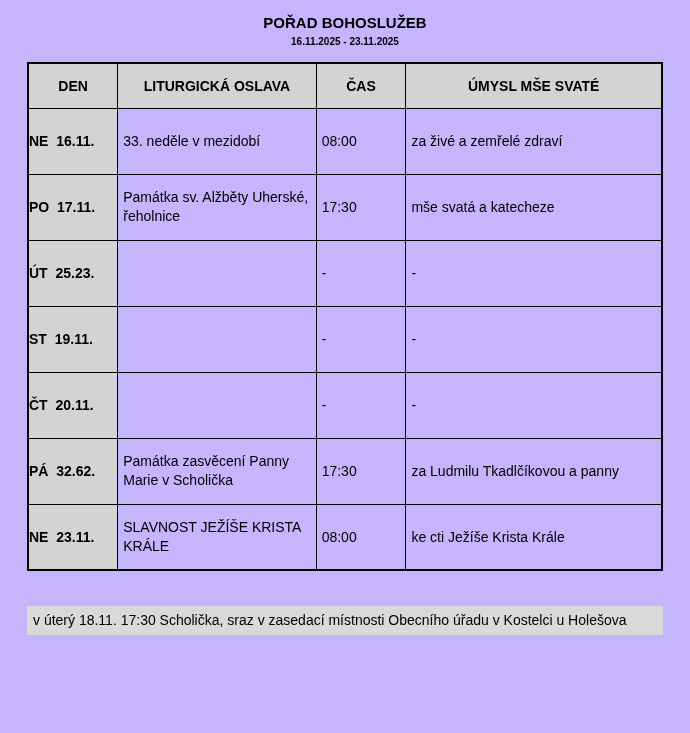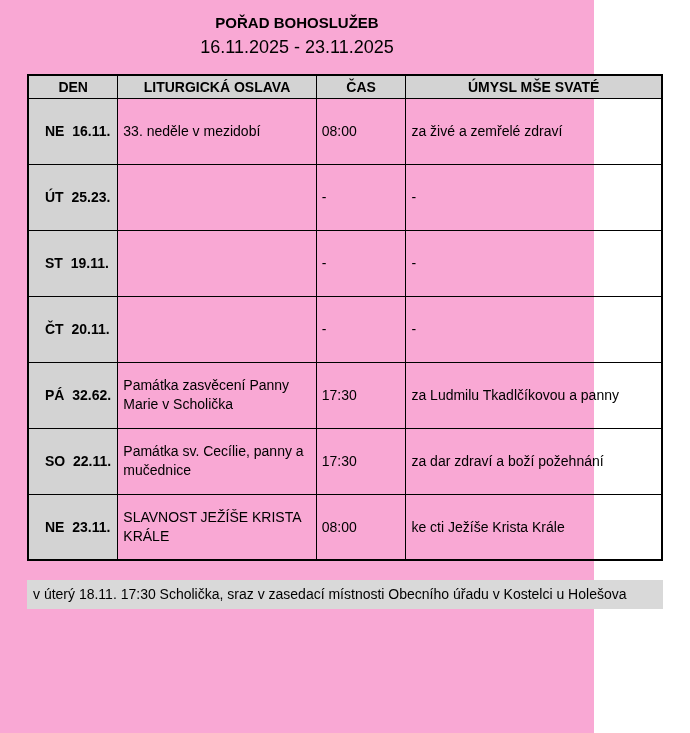"POŘAD BOHOSLUŽEB" .page { background: #f9a8d4 -> #c4b5fd; width: 594px -> 690px }
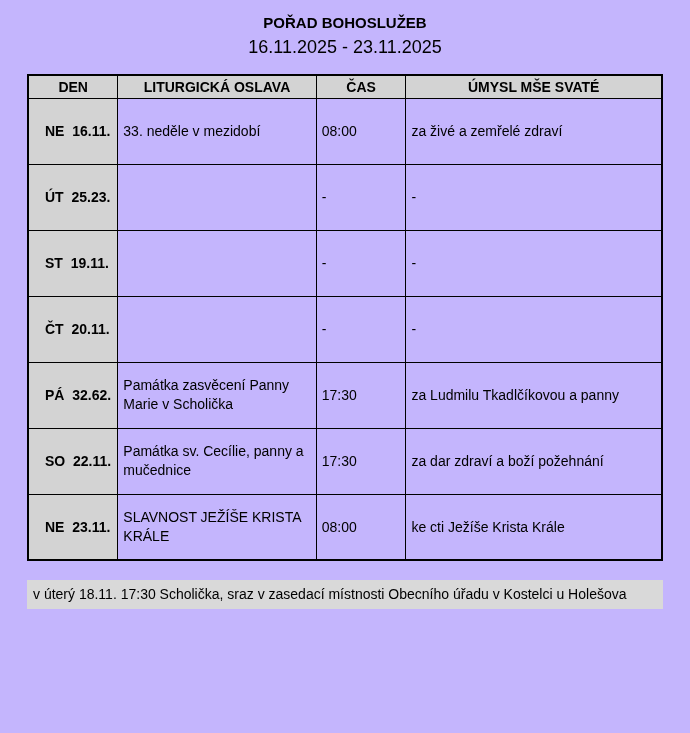"16.11.2025 - 23.11.2025" .doc-daterange { font-size: 18px -> 10px; font-weight: normal -> bold }
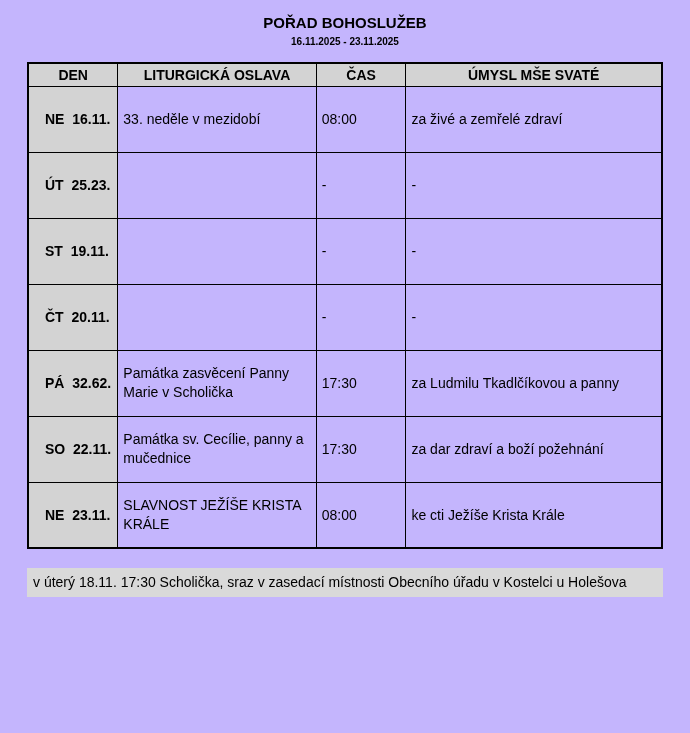"DEN" table.schedule th { padding: 3px 2px -> 14px 2px }
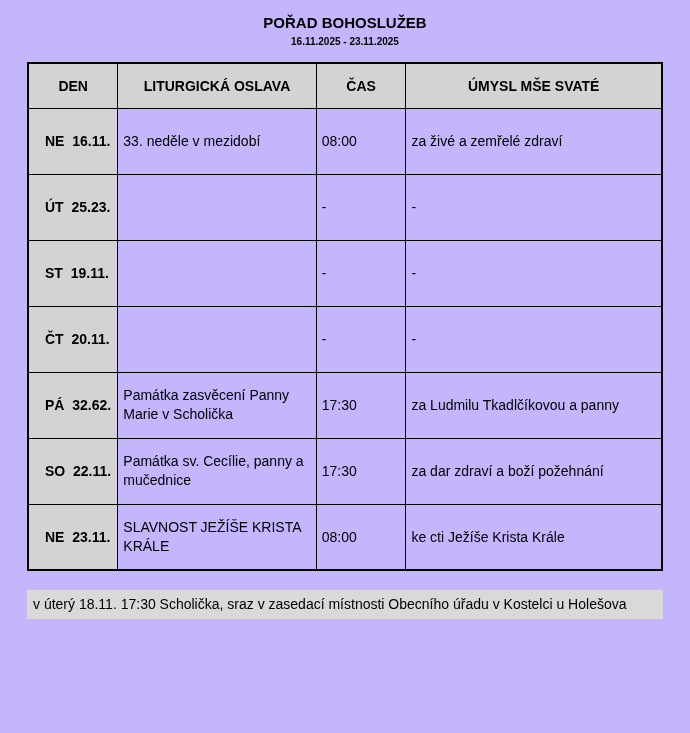"NE 16.11." table.schedule td.day-cell { padding-left: 16px -> 0 }
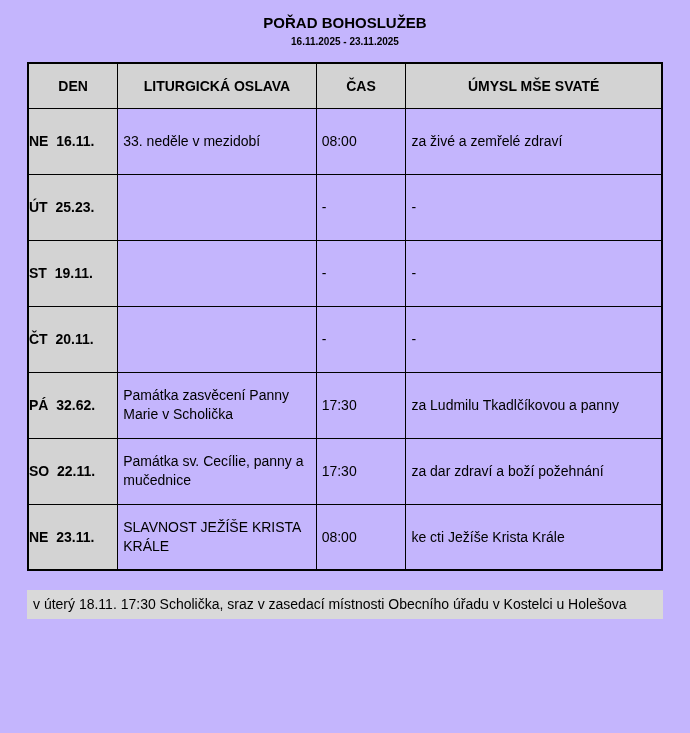"PO 17.11." tr.data-row { html: none -> <tr> <td>PO 17.11.</td> <td>Památka sv. Alžběty Uherské, řeholnice</td> <td>17:30</td> <td>mše svatá a katecheze</td> </tr> }
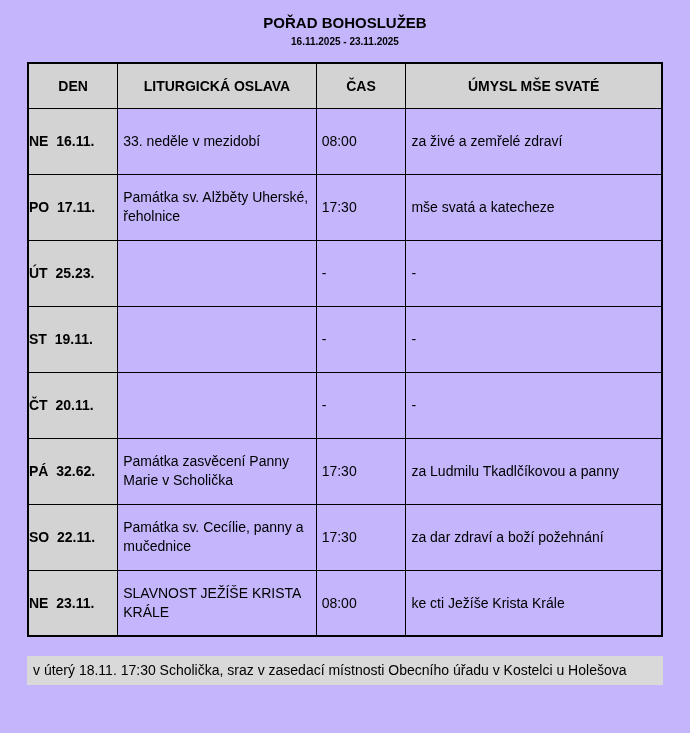"SO 22.11." tr.data-row { html: <tr> <td>SO 22.11.</td> <td>Památka sv. Cecílie, panny a mučednice</td> <td>17:30</td> <td>za dar zdraví a boží požehnání</td> </tr> -> none }
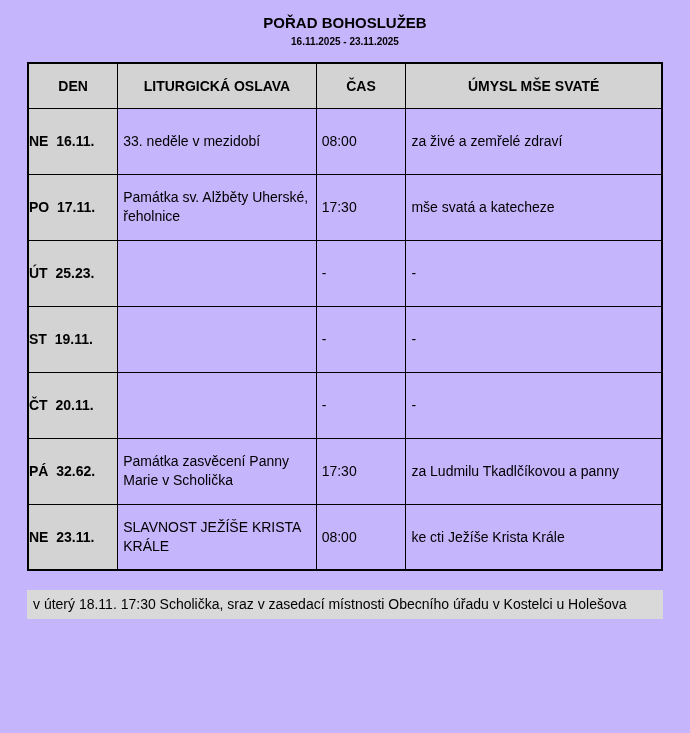"v úterý 18.11. 17:30 Scholička," .footer-note { margin-top: 19px -> 35px }
